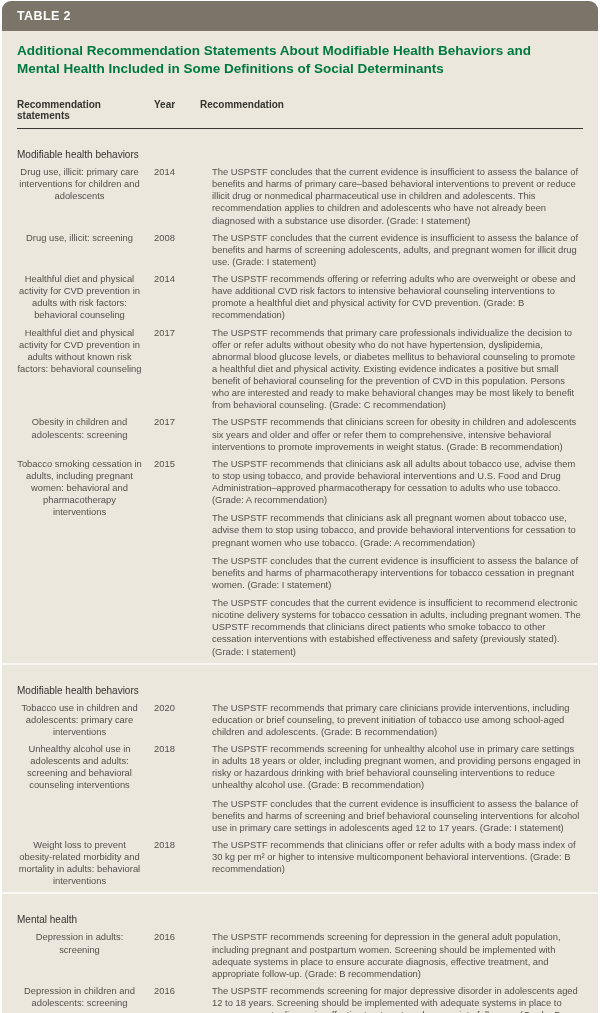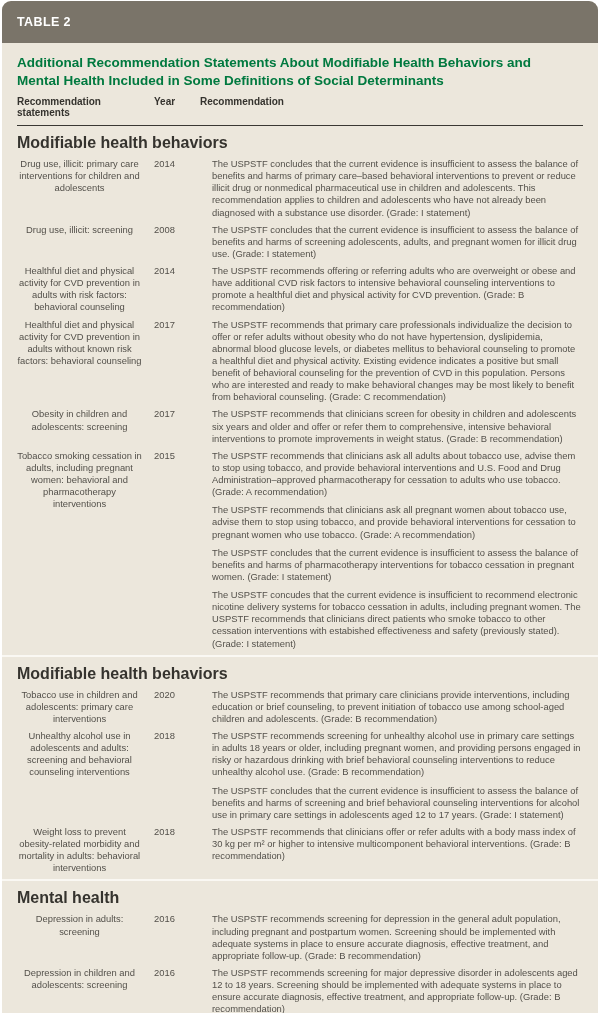"TABLE 2" .tag-bar { height: 42px -> 30px }
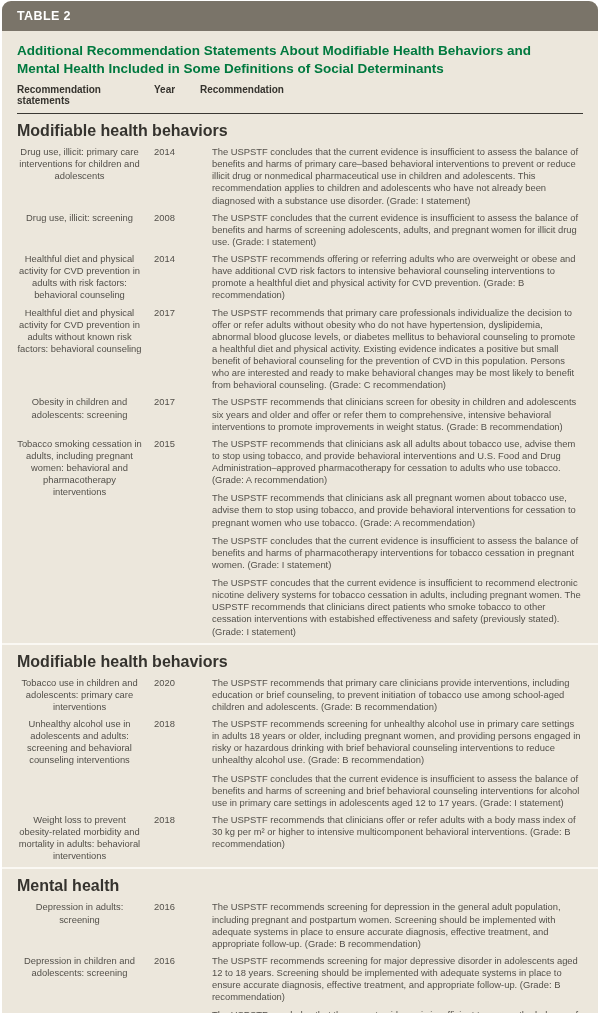"Additional Recommendation Statements" .title { margin: 11px 0 7px 0 -> 11px 0 22px 0 }
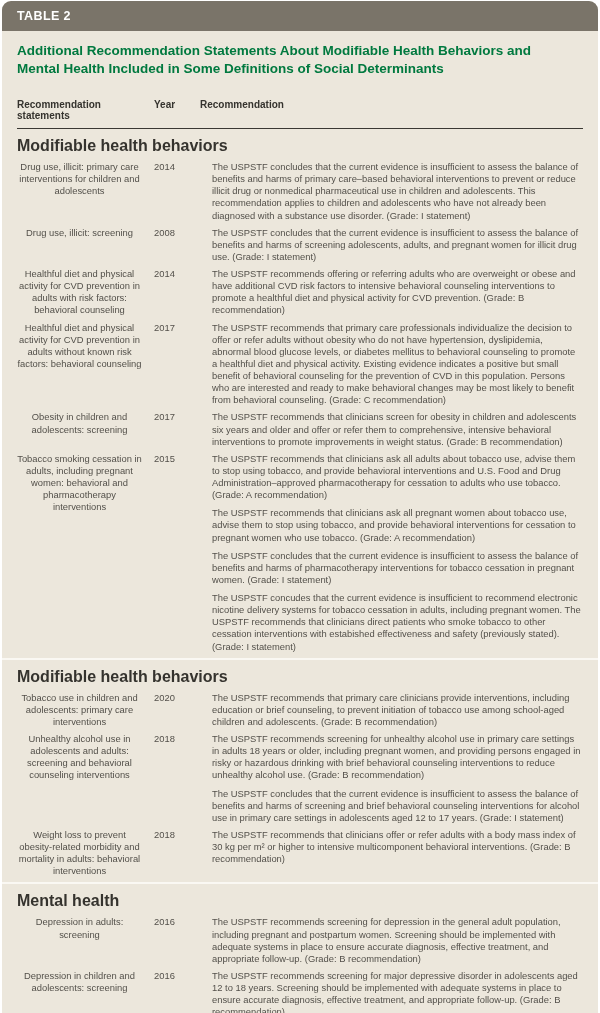"Modifiable health behaviors" .section-header { font-size: 16px -> 10px; font-weight: bold -> normal; margin-top: none -> 12px }
